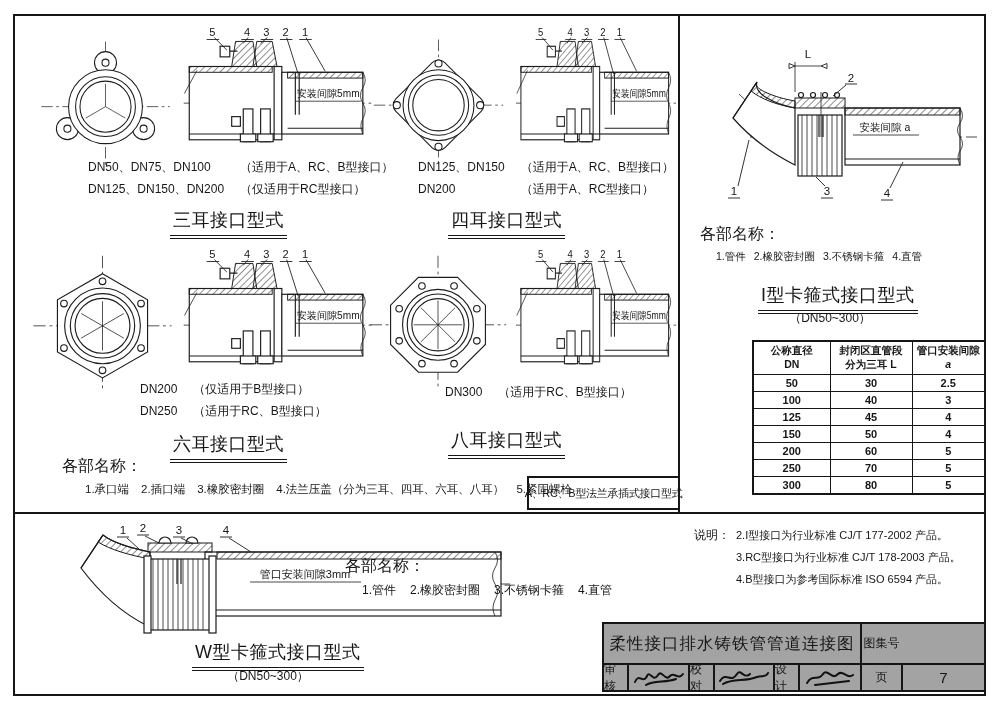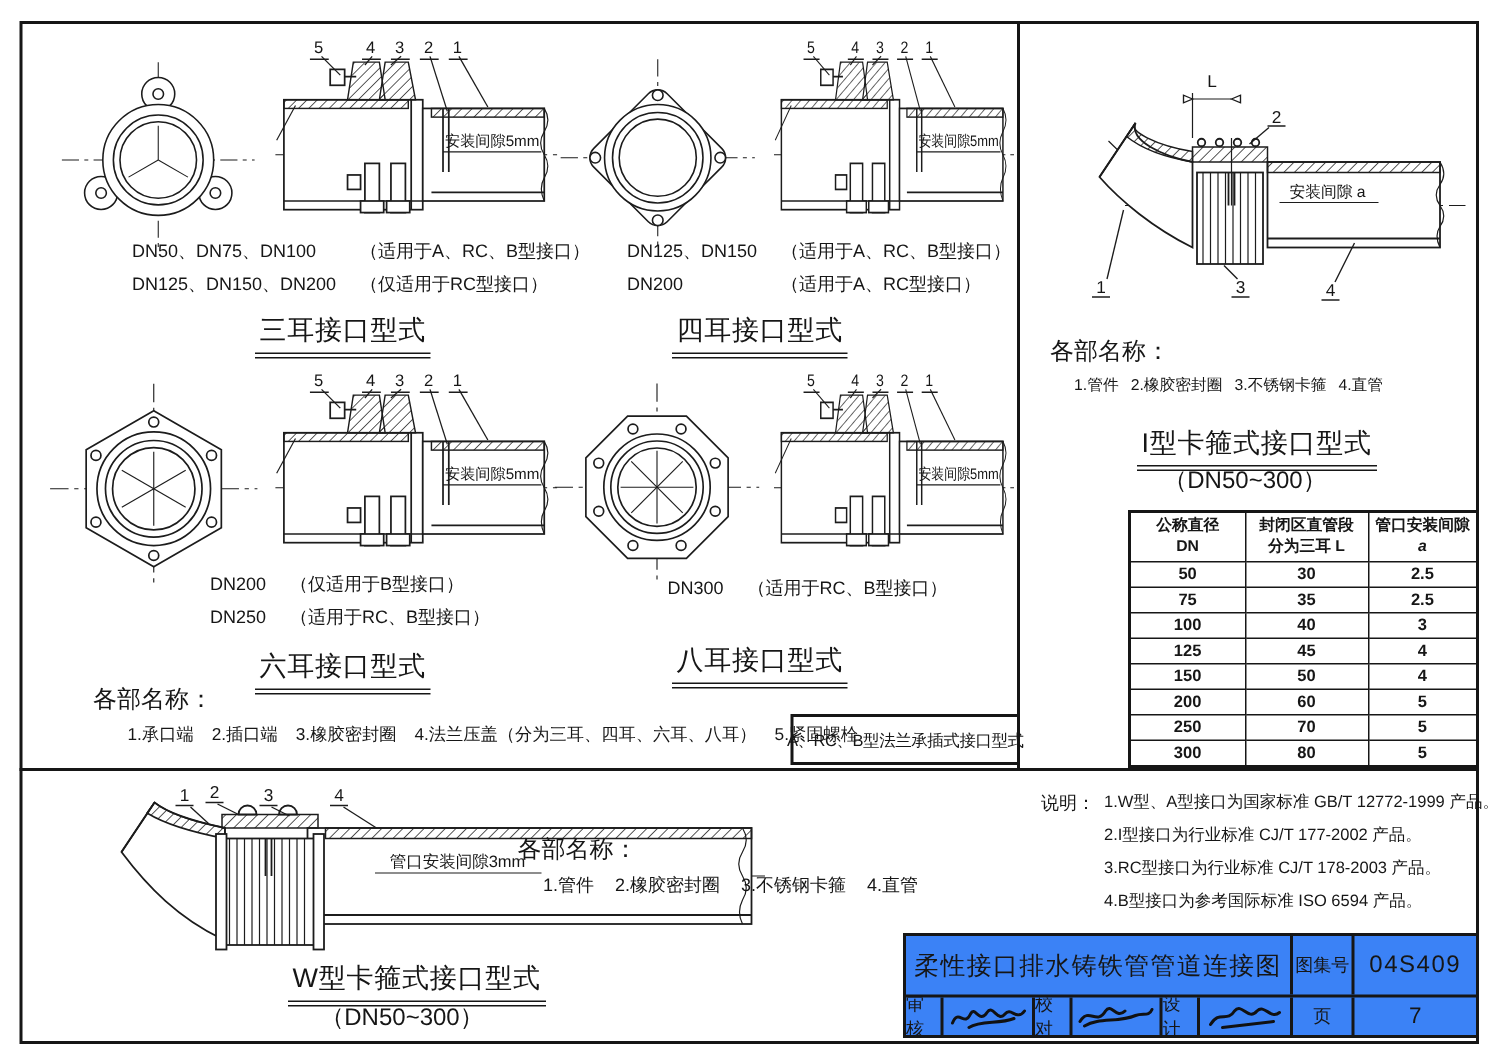"（DN50~300）" .subcap { font-size: 16px -> 12px }
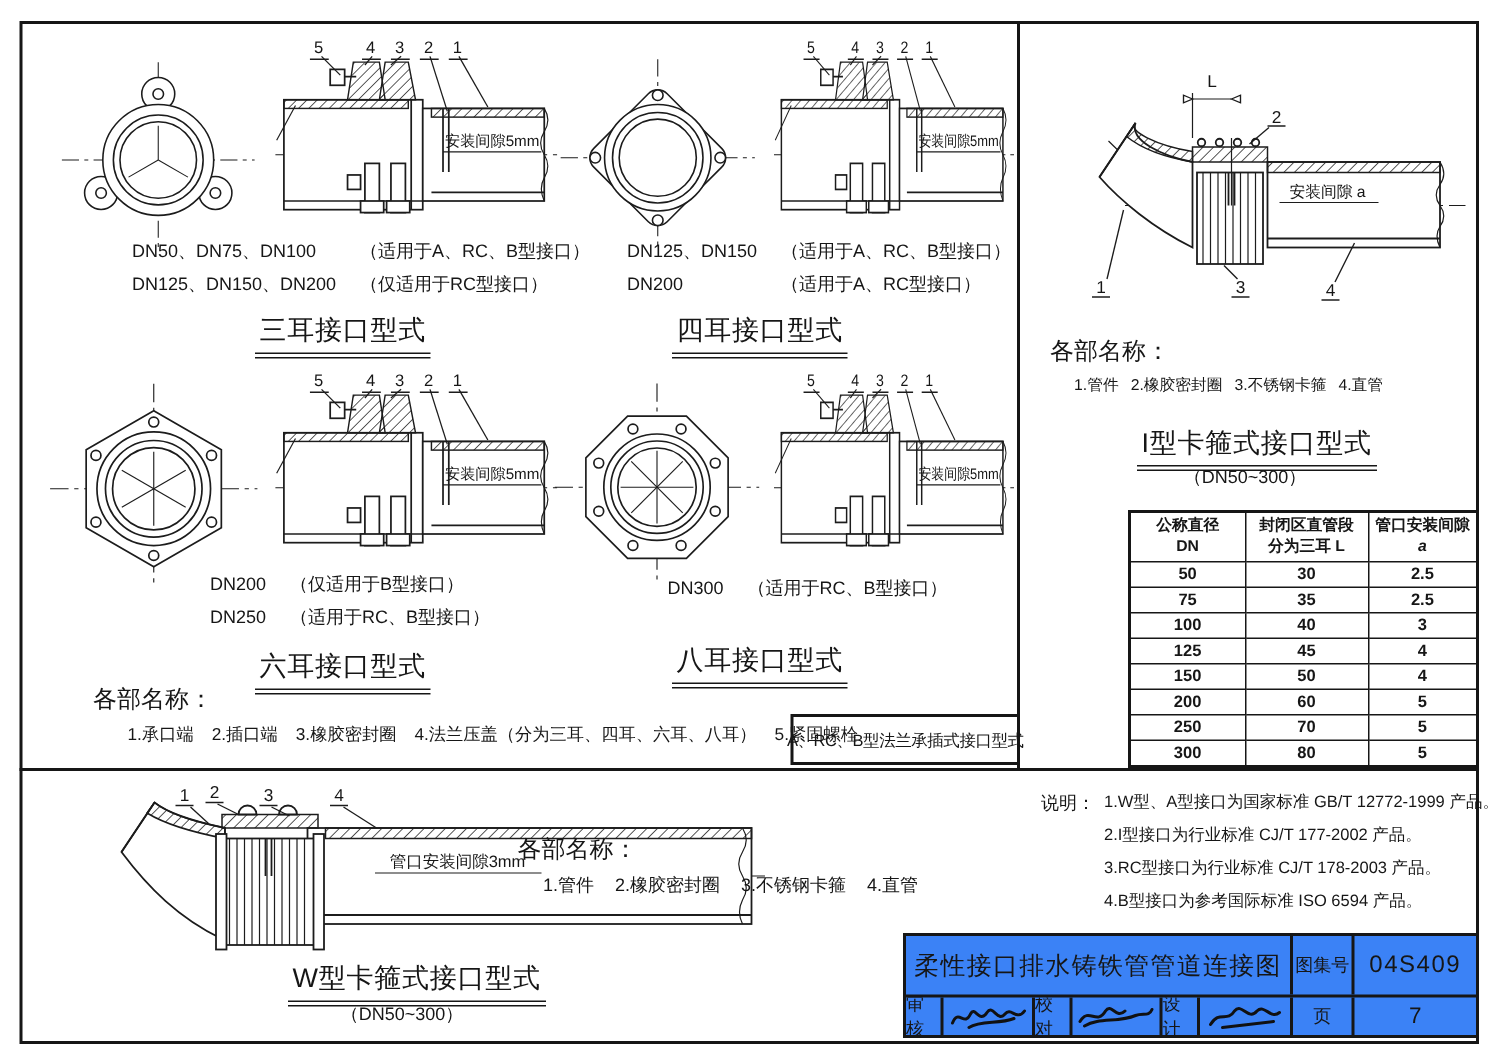"75" tr { html: <tr> <td>75</td> <td>35</td> <td>2.5</td> </tr> -> none }
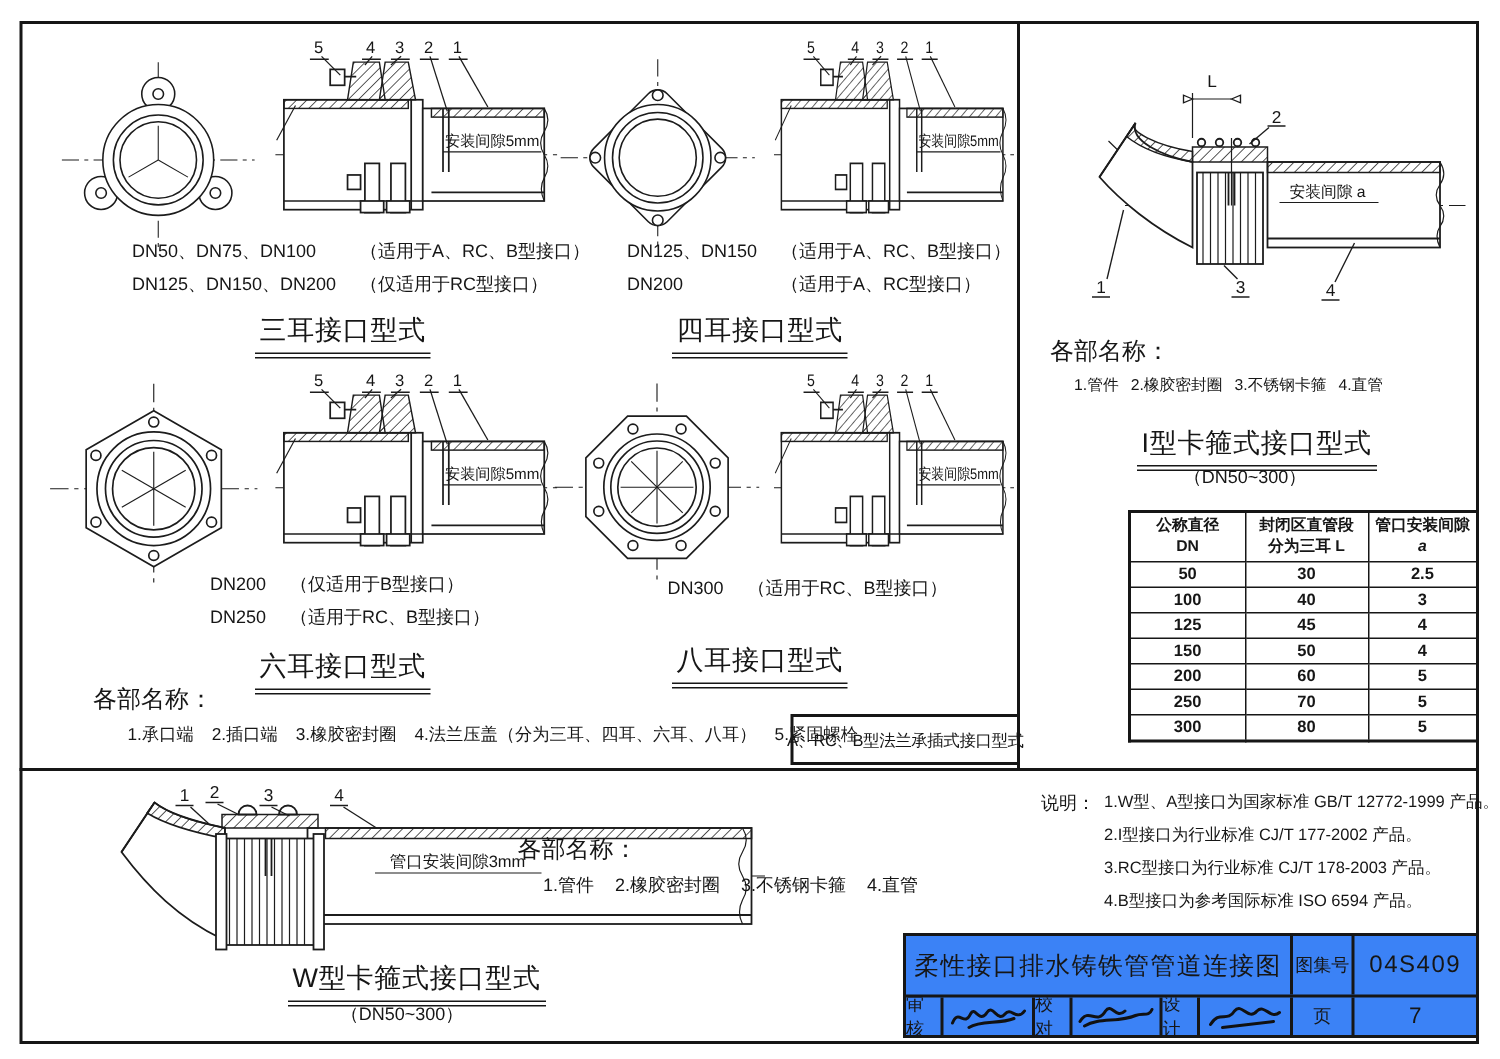"1.W型、A型接口为国家标准 GB/T 12772-1999 产品。" div.ni { html: <div>1.W型、A型接口为国家标准 GB/T 12772-1999 产品。</div> -> none }
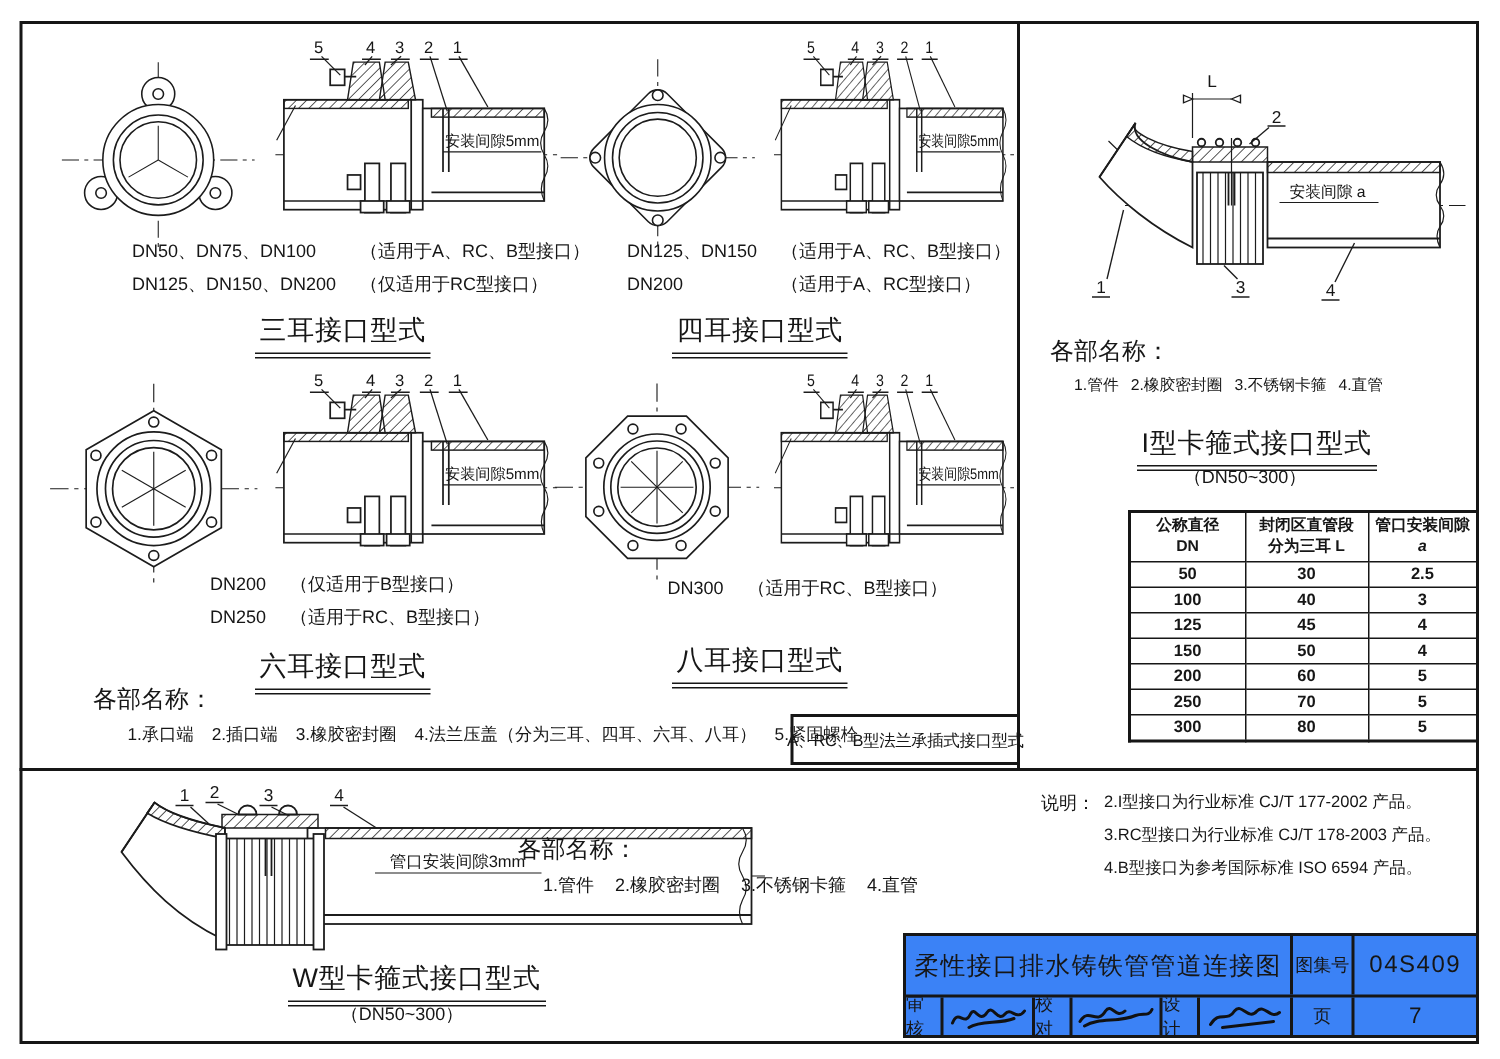"柔性接口排水铸铁管管道连接图" .tb { background: #3b82f6 -> #a3a3a3 }
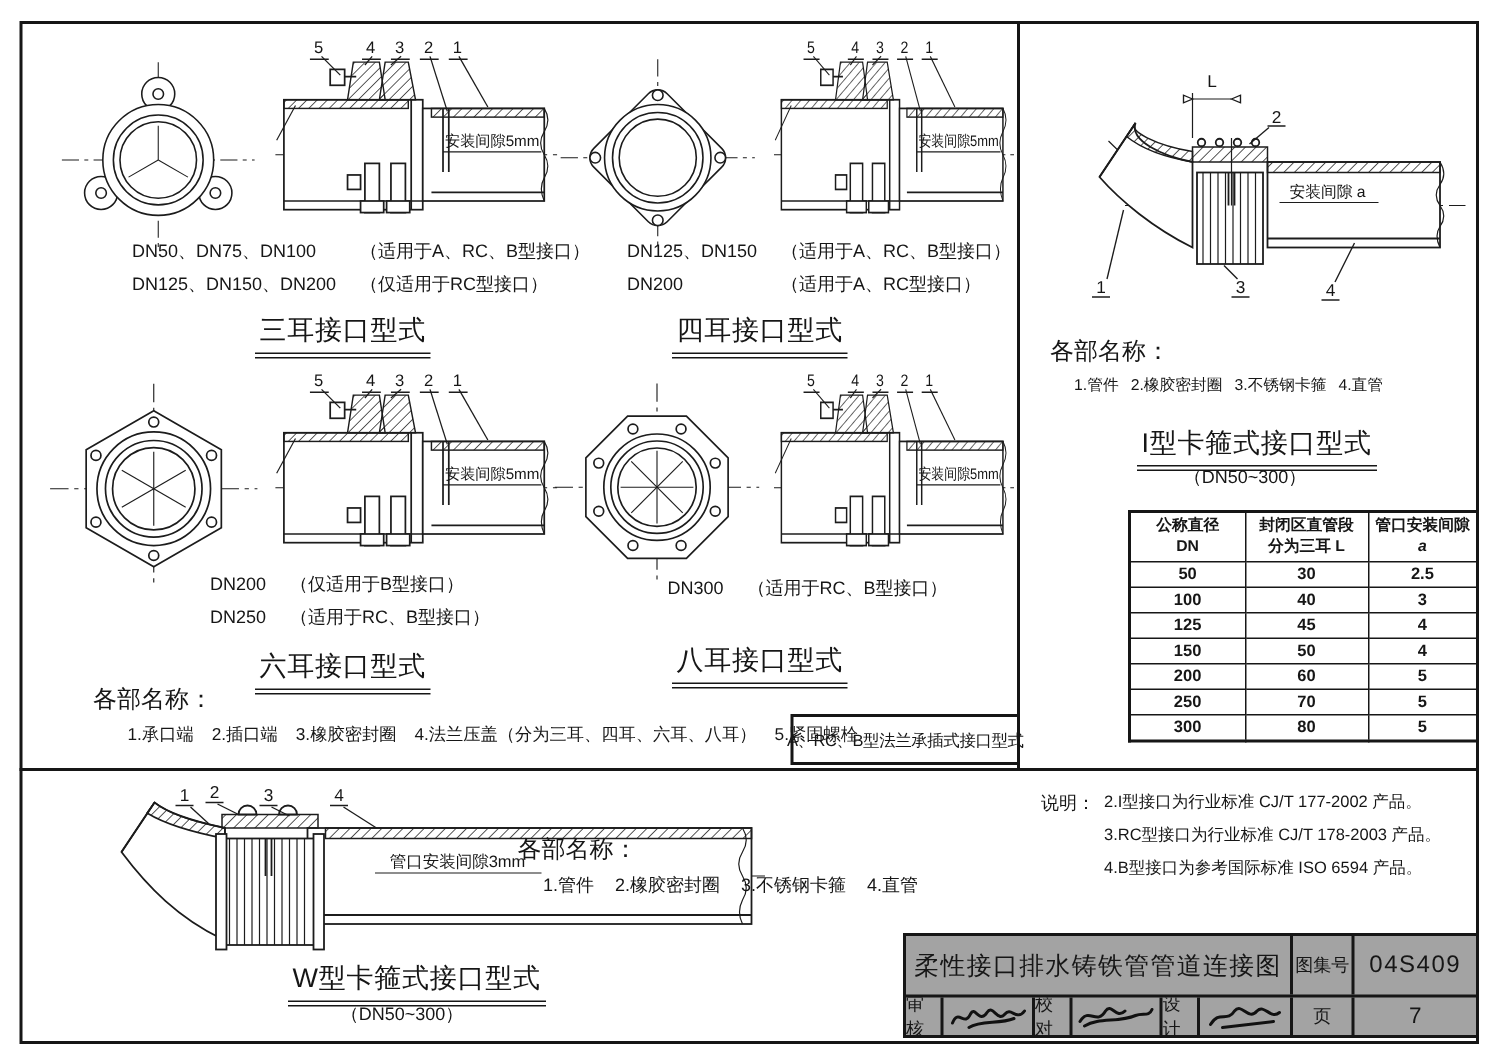"04S409" div.c { html: <div>04S409</div> -> none }
